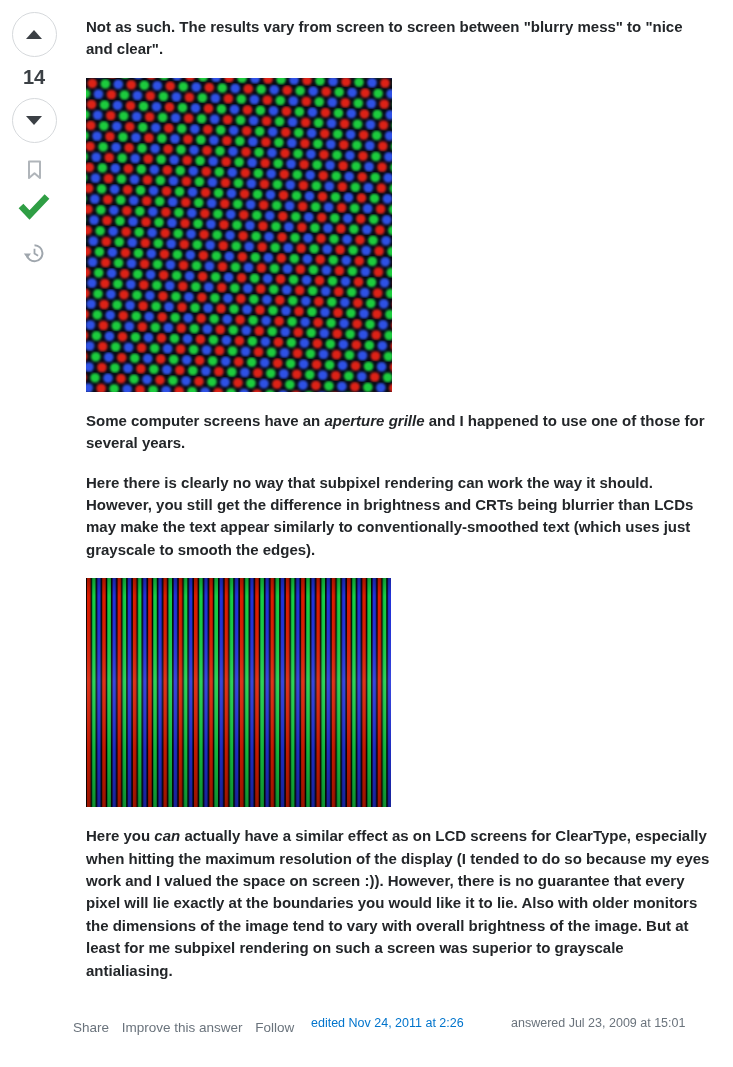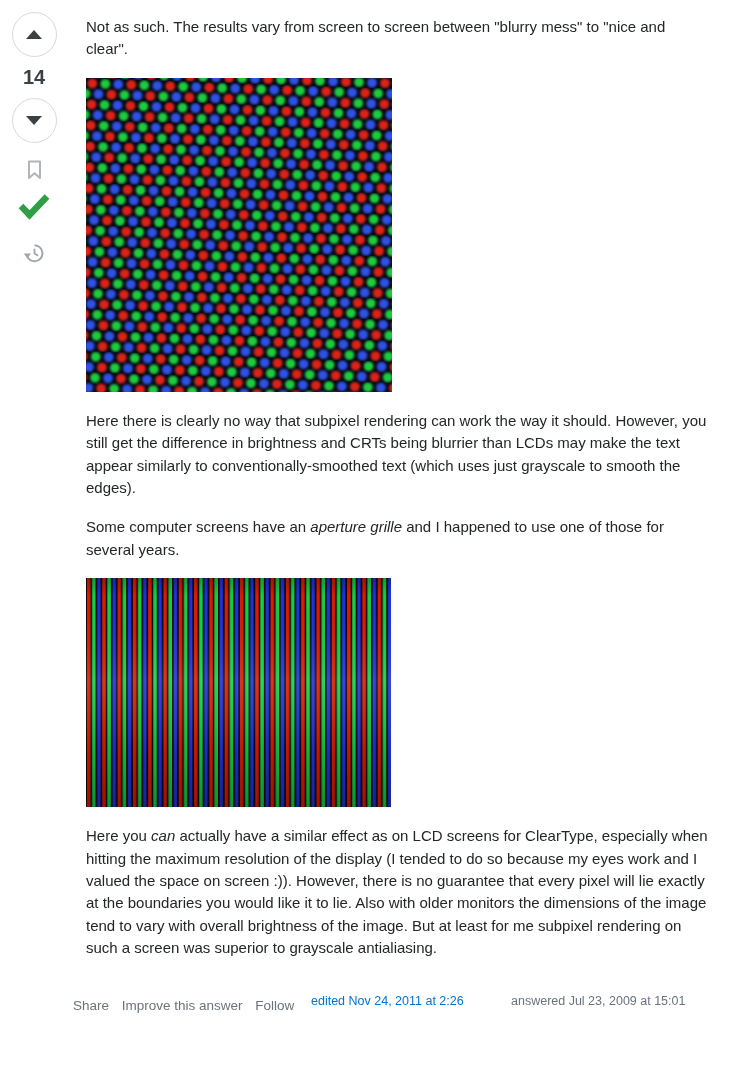"Not as such. The results" .post-text p { font-weight: none -> bold }
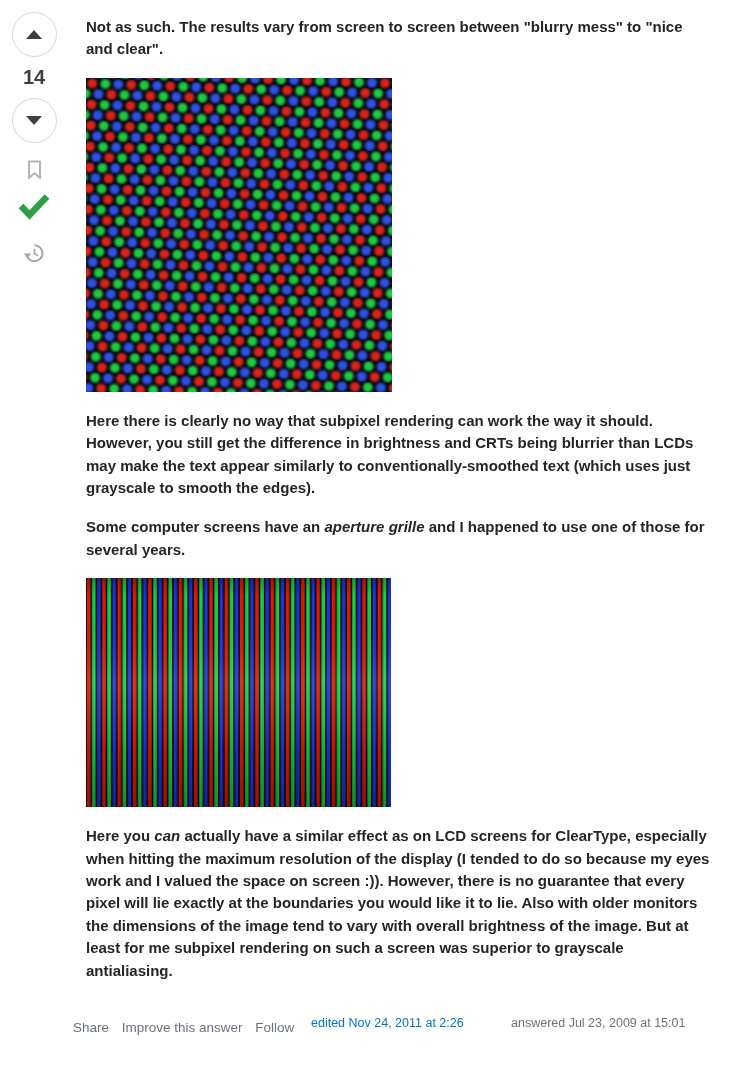"Here there is clearly no" p { order: before "Some computer screens have an" -> after "Some computer screens have an" }
